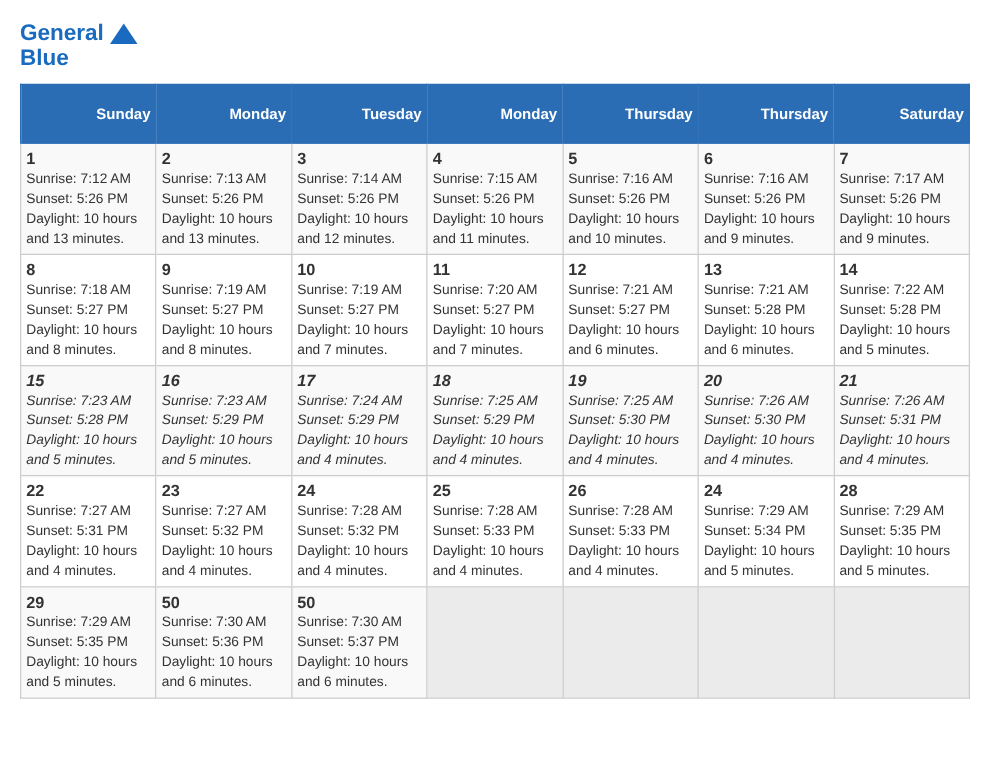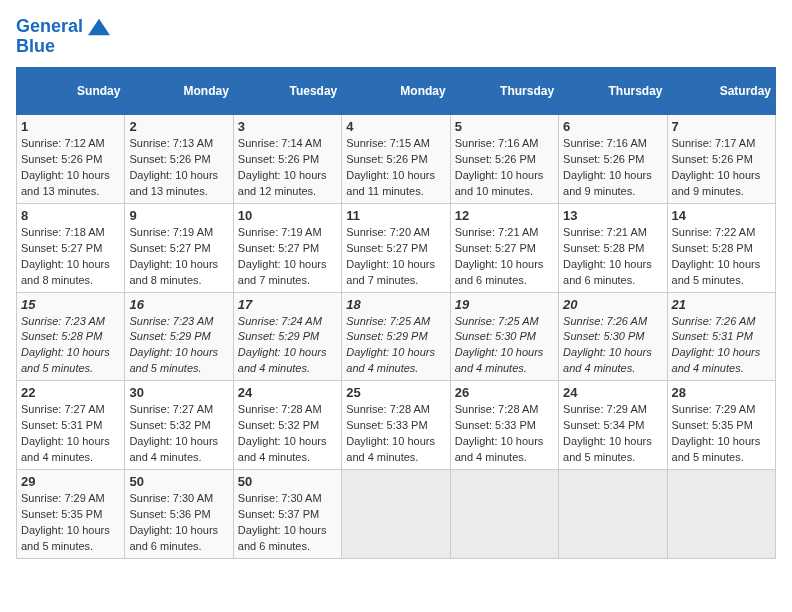"30" span.day-num { text: 30 -> 23 }
